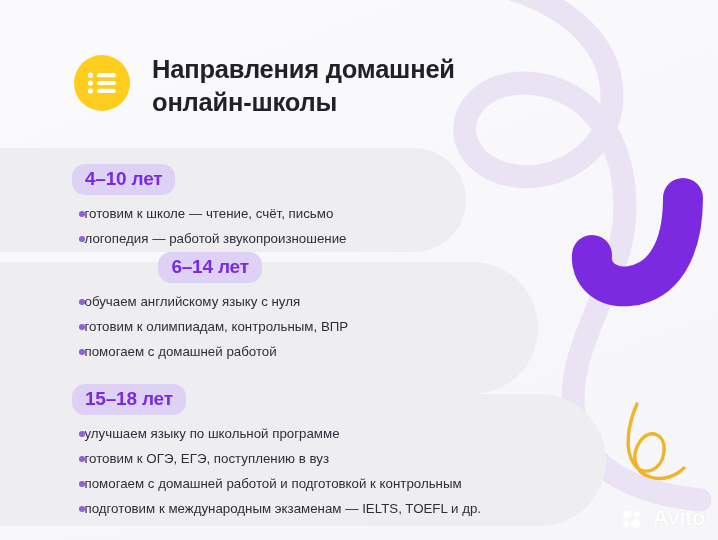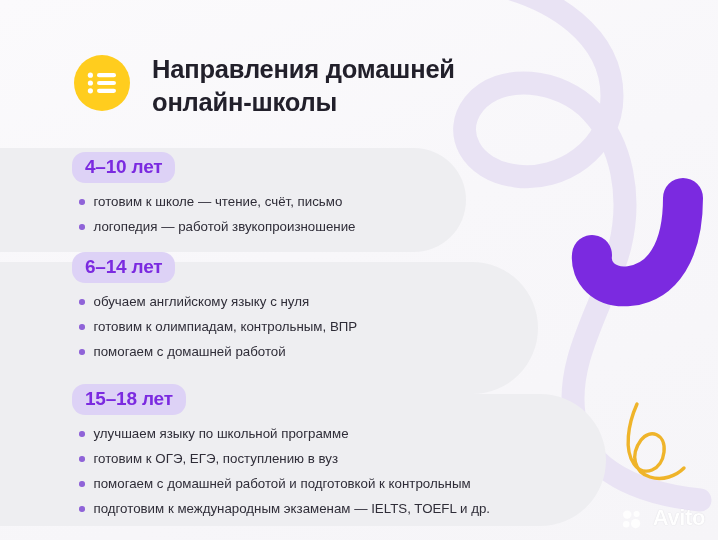"4–10 лет" .section.s0 { top: 152px -> 164px }
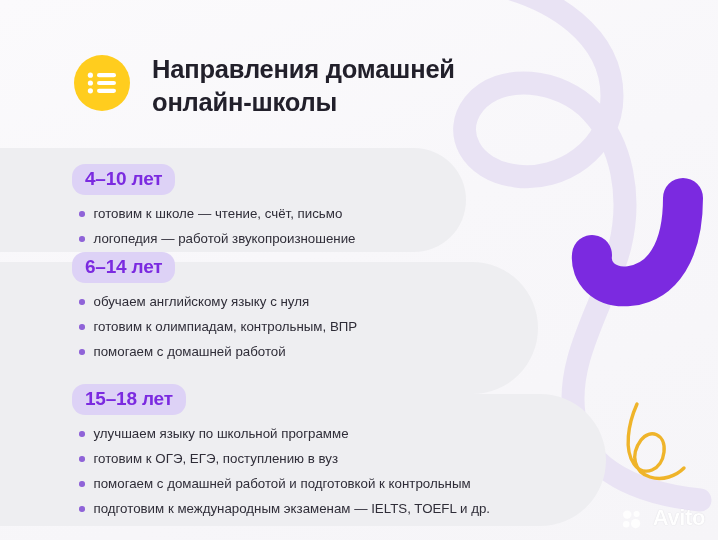"готовим к школе — чтение," .bullets li { gap: 9px -> none }
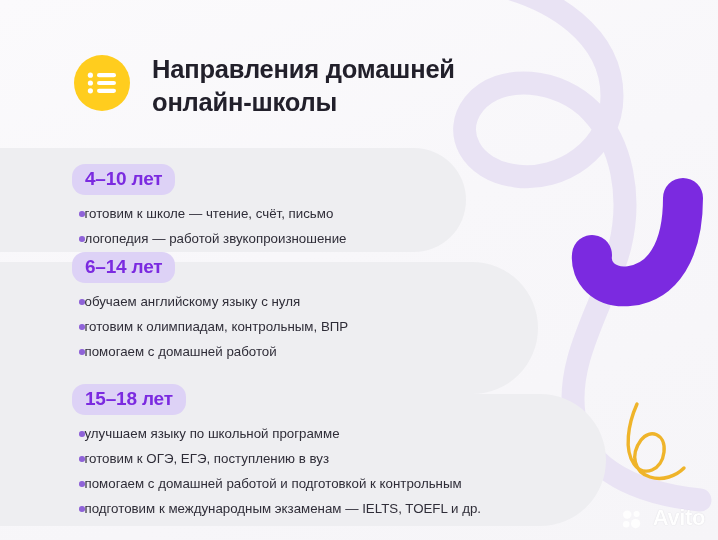"6–14 лет" .section.s1 { text-align: none -> center }
